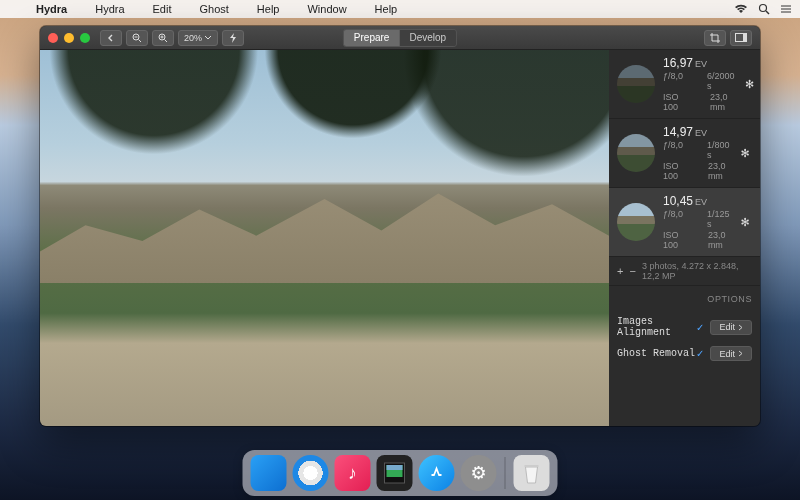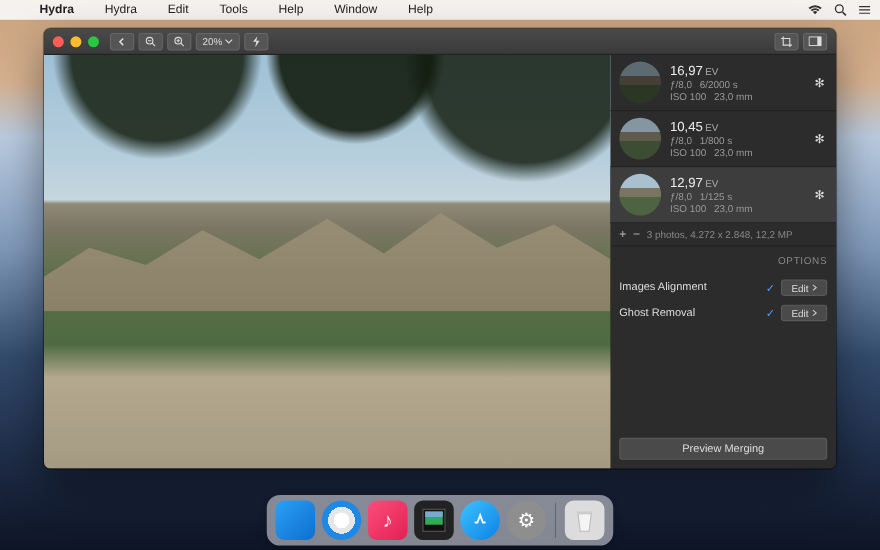"Tools" span { text: Tools -> Ghost }
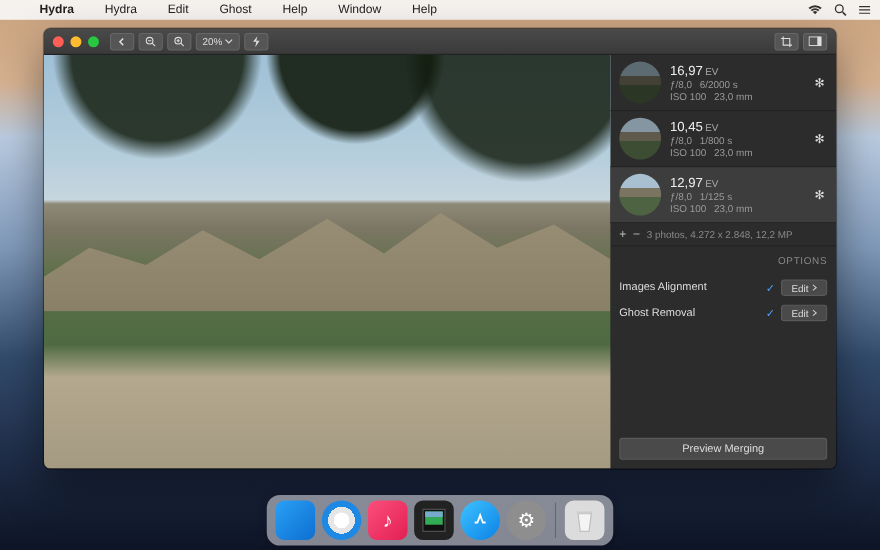"Prepare" div.seg { html: none -> <div> <div>Prepare</div> <div>Develop</div> </div> }
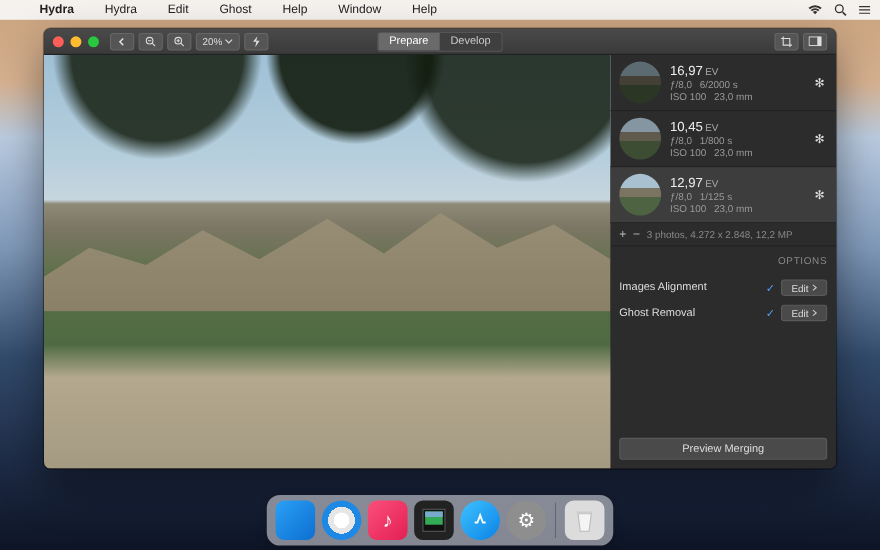"16,97 EV" .sidebar { width: 205px -> 151px }
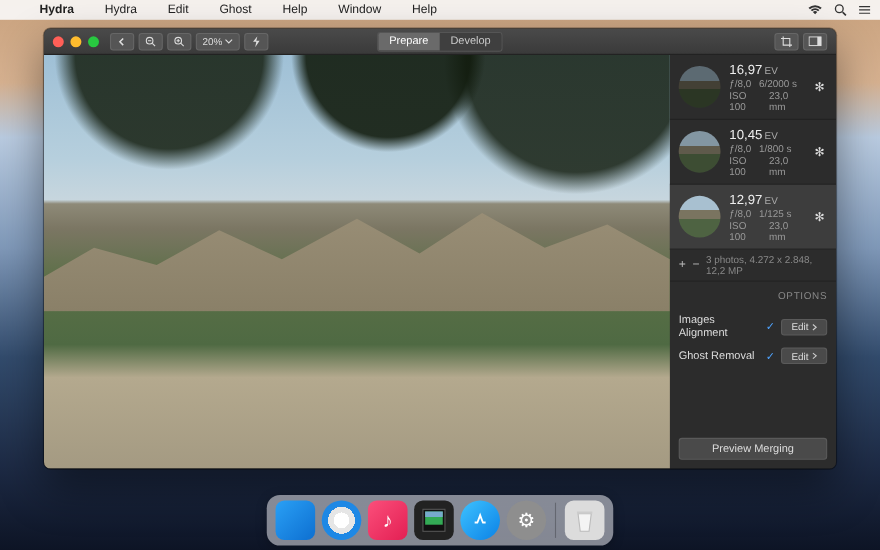"ƒ/8,0" .meta-line { gap: 7px -> 24px }
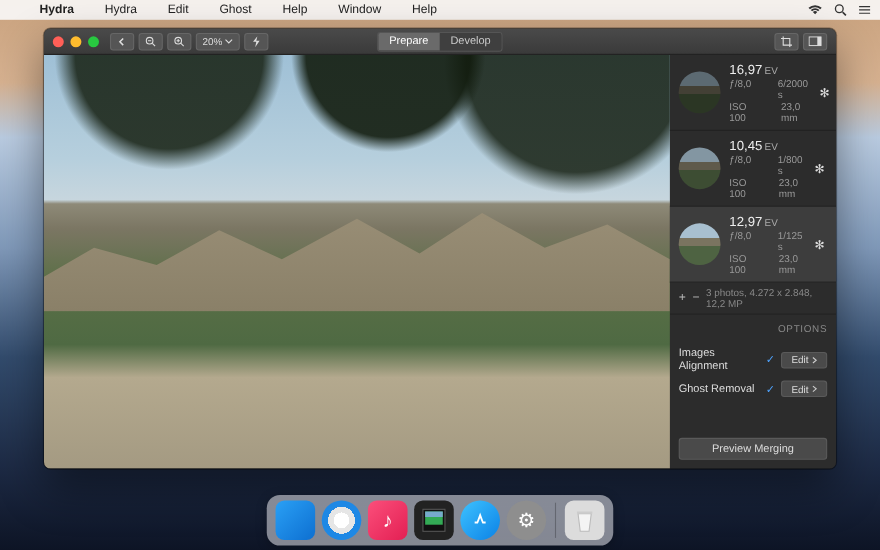"10,45" span { text: 10,45 -> 14,97 }
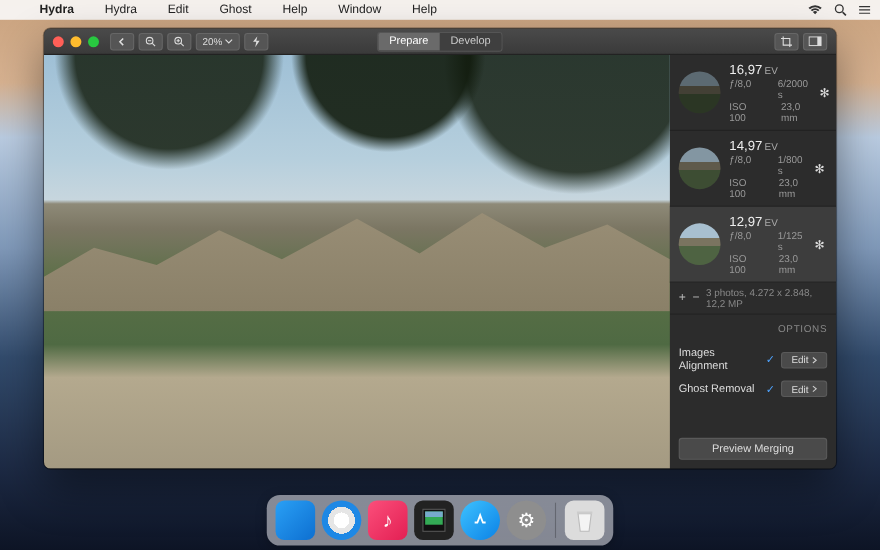"12,97" span { text: 12,97 -> 10,45 }
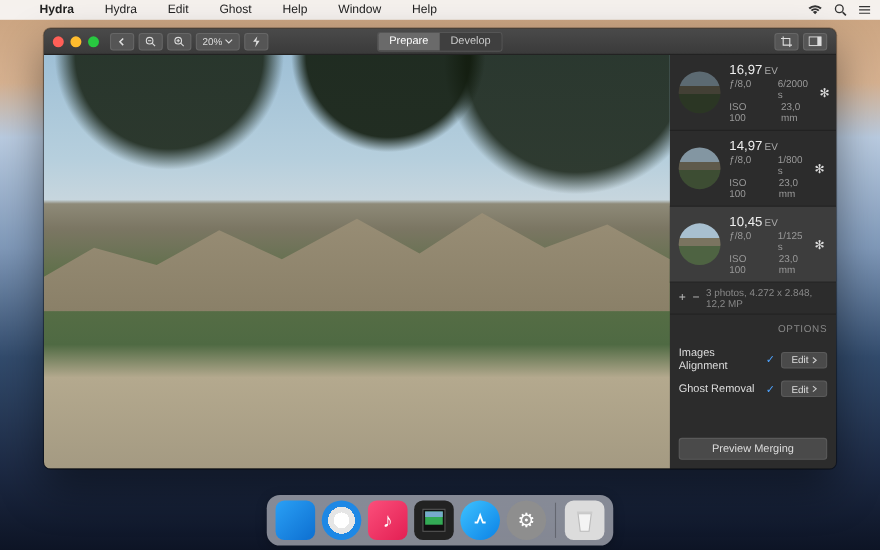"Images Alignment" .opt-row .label { font-family: none -> Liberation Mono, monospace }
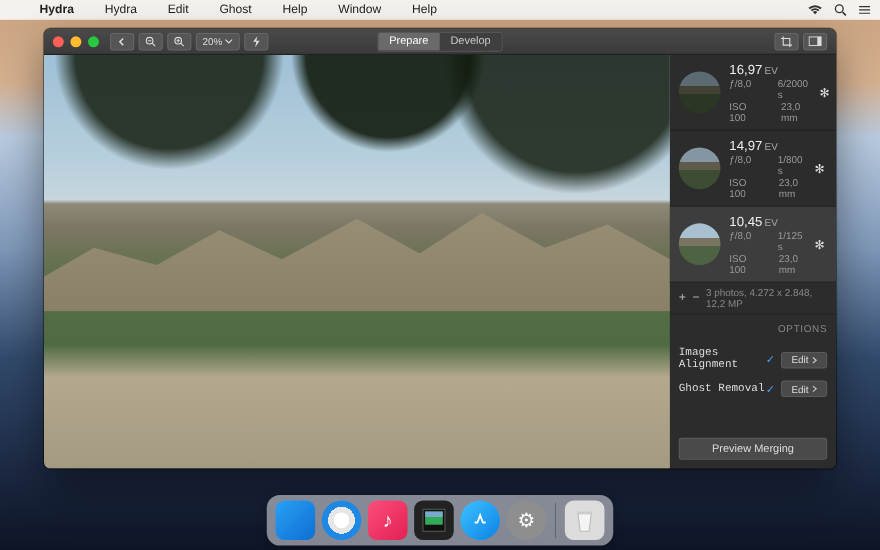"Preview Merging" div.merge-btn { html: <div> <span>Preview Merging</span> </div> -> none }
